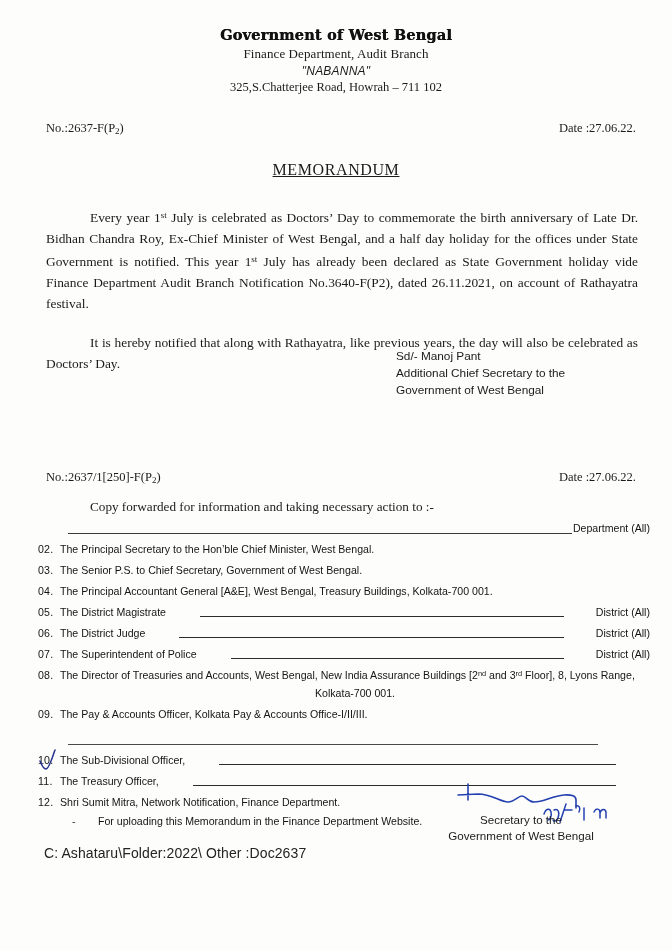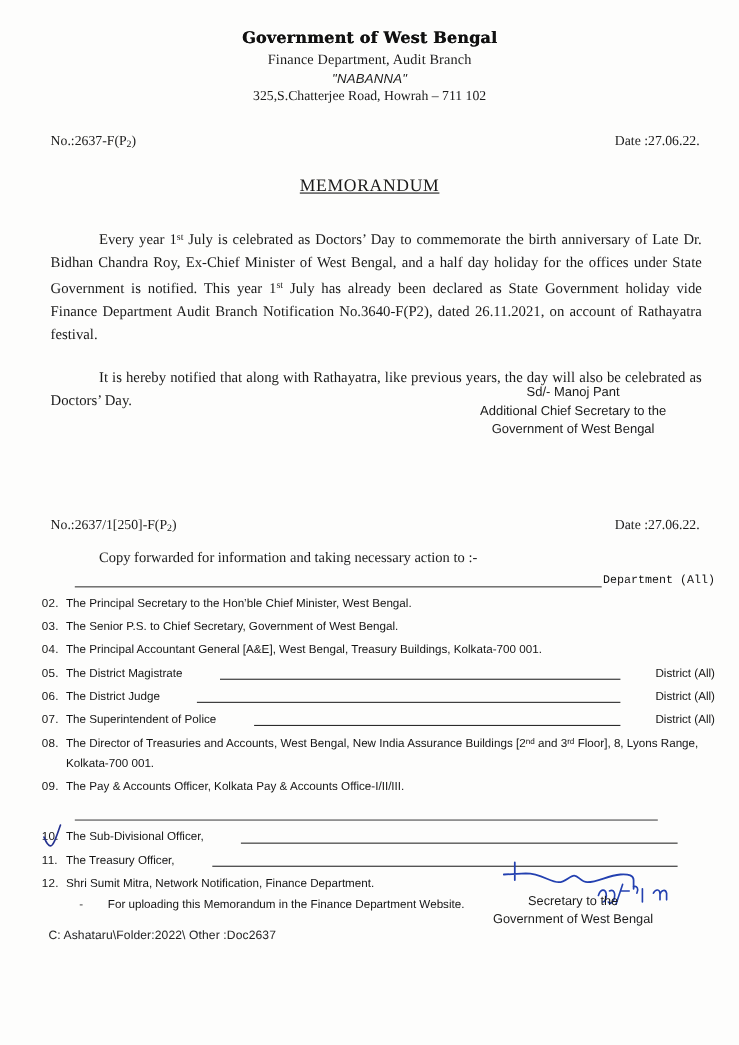"Sd/- Manoj Pant" .sigblock { text-align: center -> none }
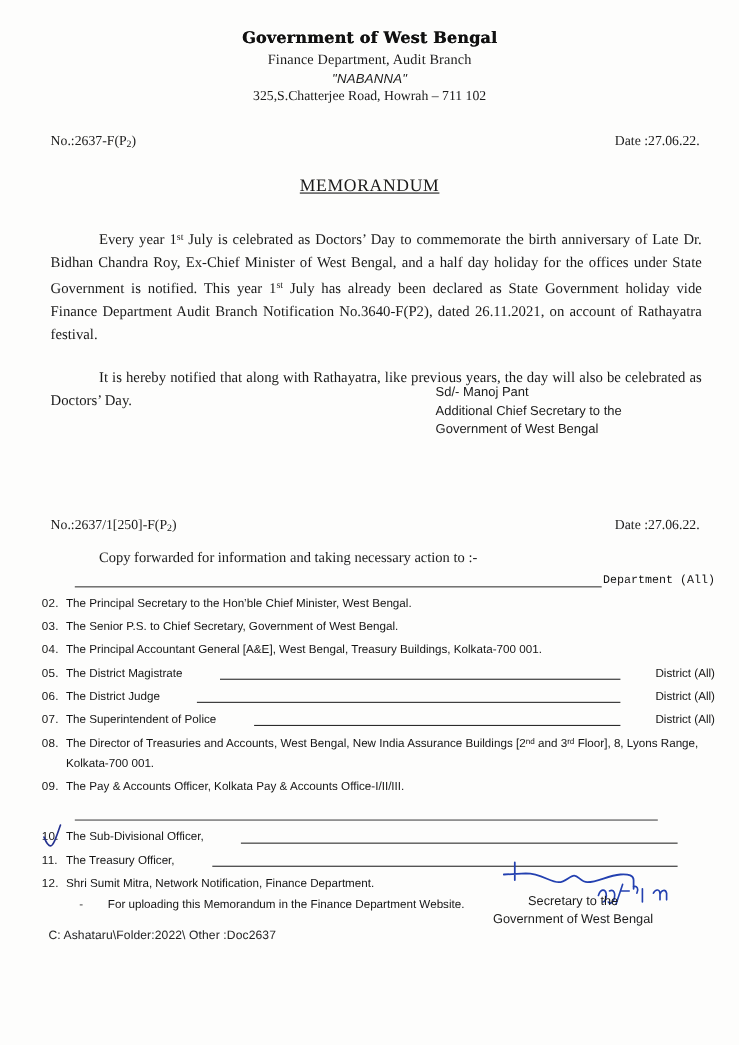"Department (All)" .row-dept .lbl { font-family: Liberation Mono, monospace -> none }
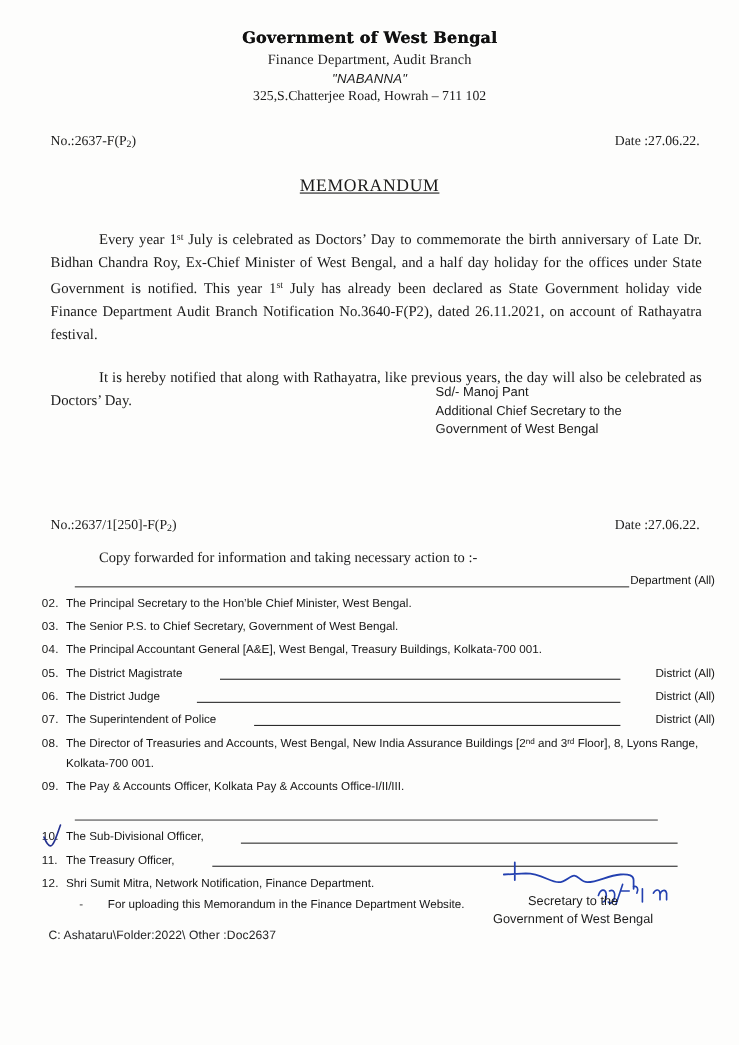"The District Magistrate" .fillrow { align-items: flex-end -> flex-start }
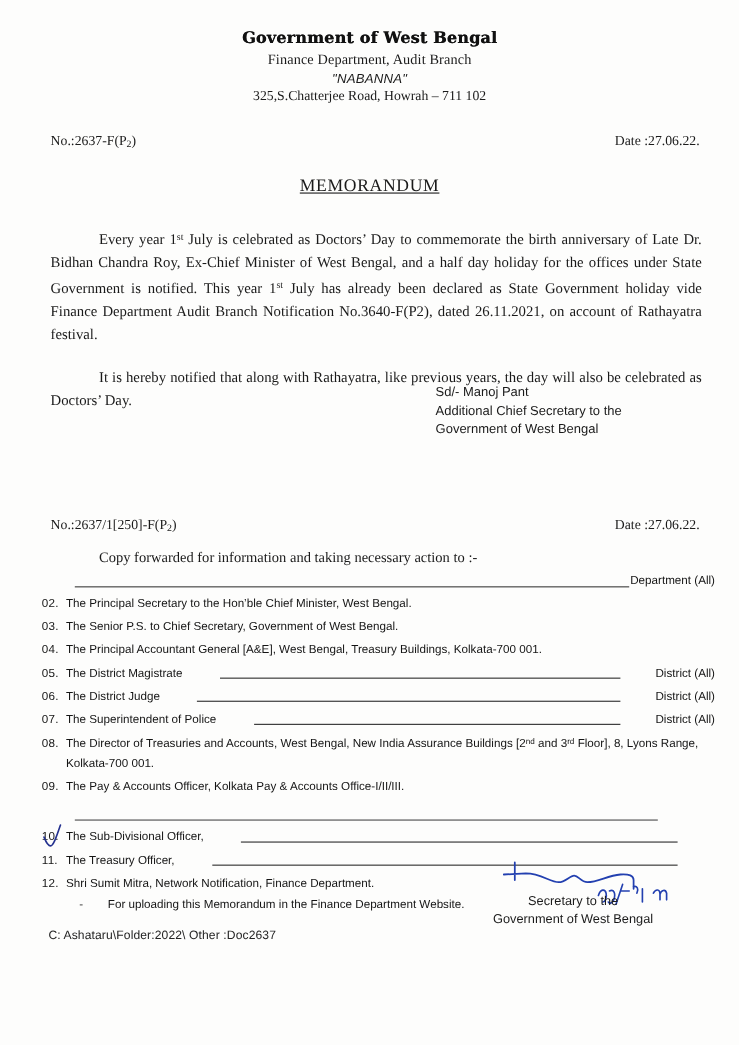"Kolkata-700 001." div.li { text-align: none -> center }
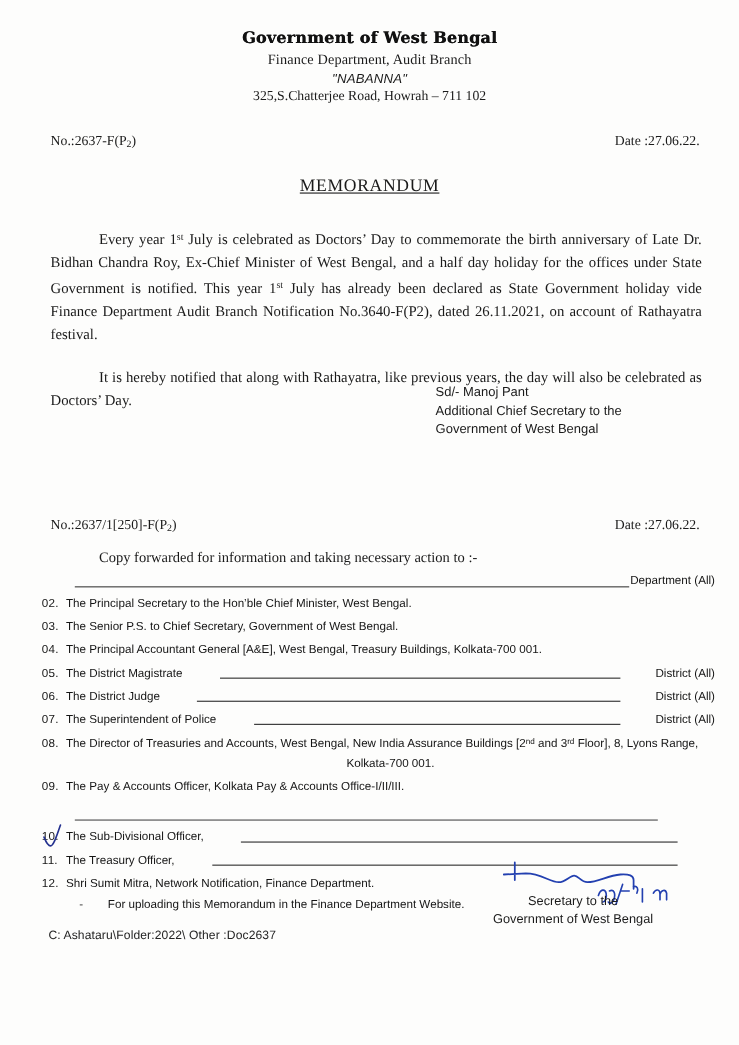"C: Ashataru\Folder:2022\ Other :Doc2637" .footer { font-size: 11px -> 14px }
